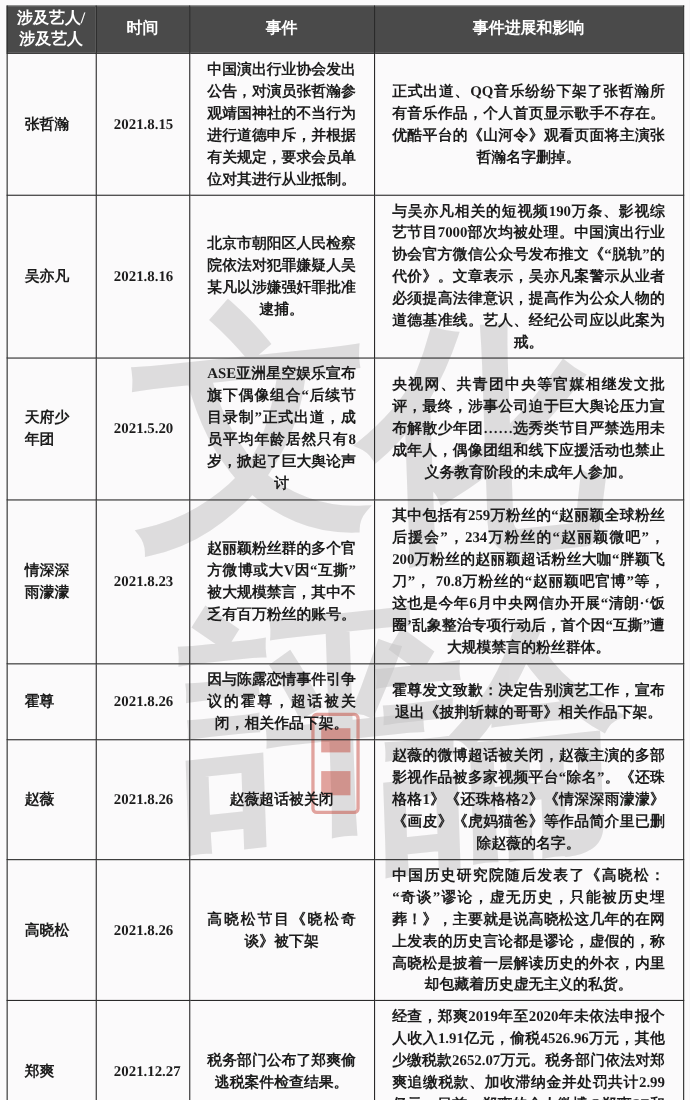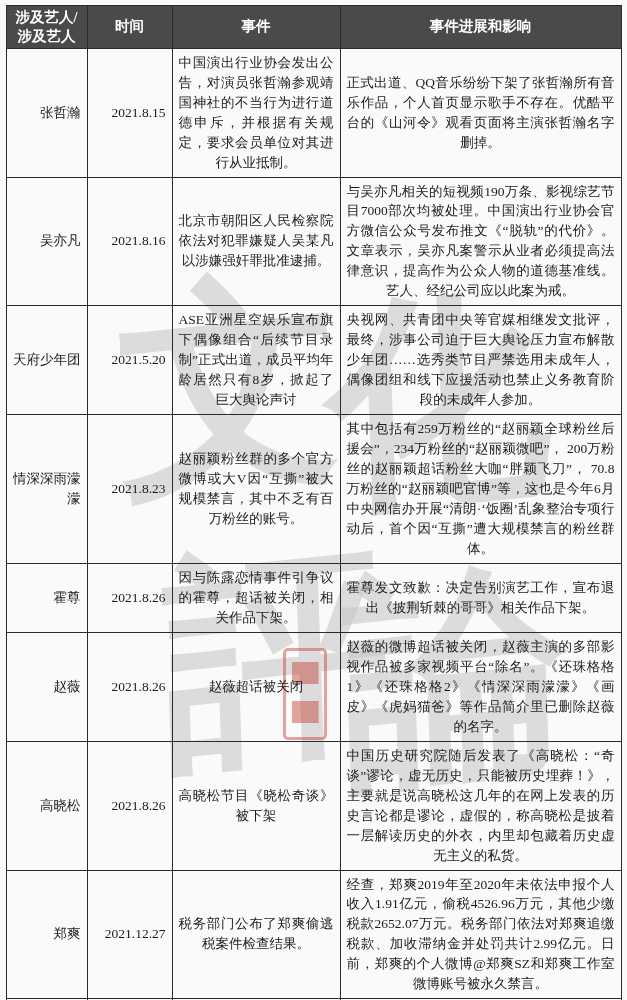"中国演出行业协会发出公告，对演员张哲瀚参观靖国神社的不当行为进行道德申斥，并根据" th,td { font-weight: none -> bold; padding: 4px 6px -> 4px 16px }
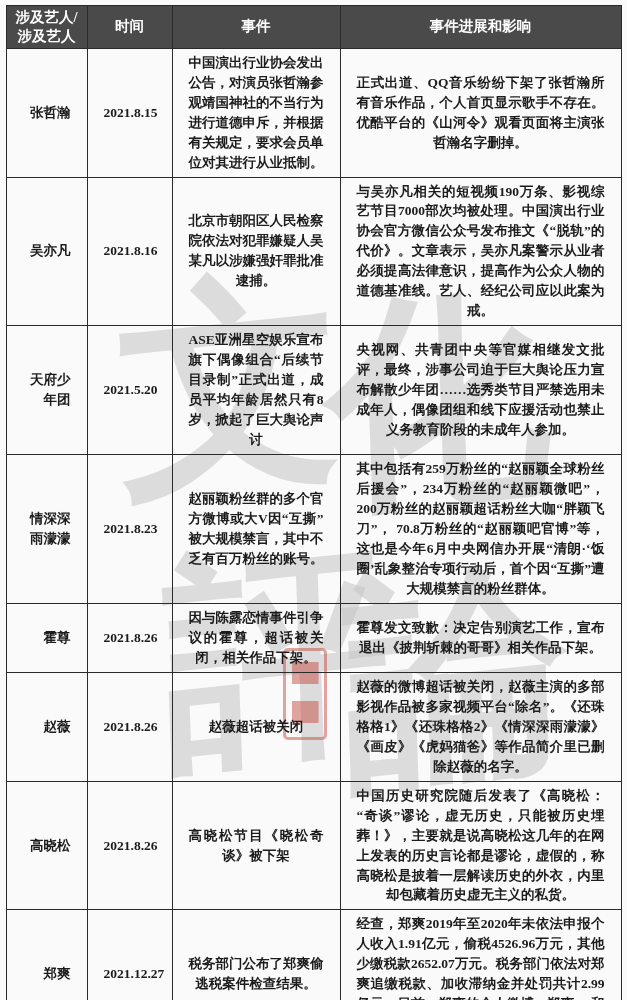"张哲瀚" td.c-artist,td.c-date { text-align: right -> left }
